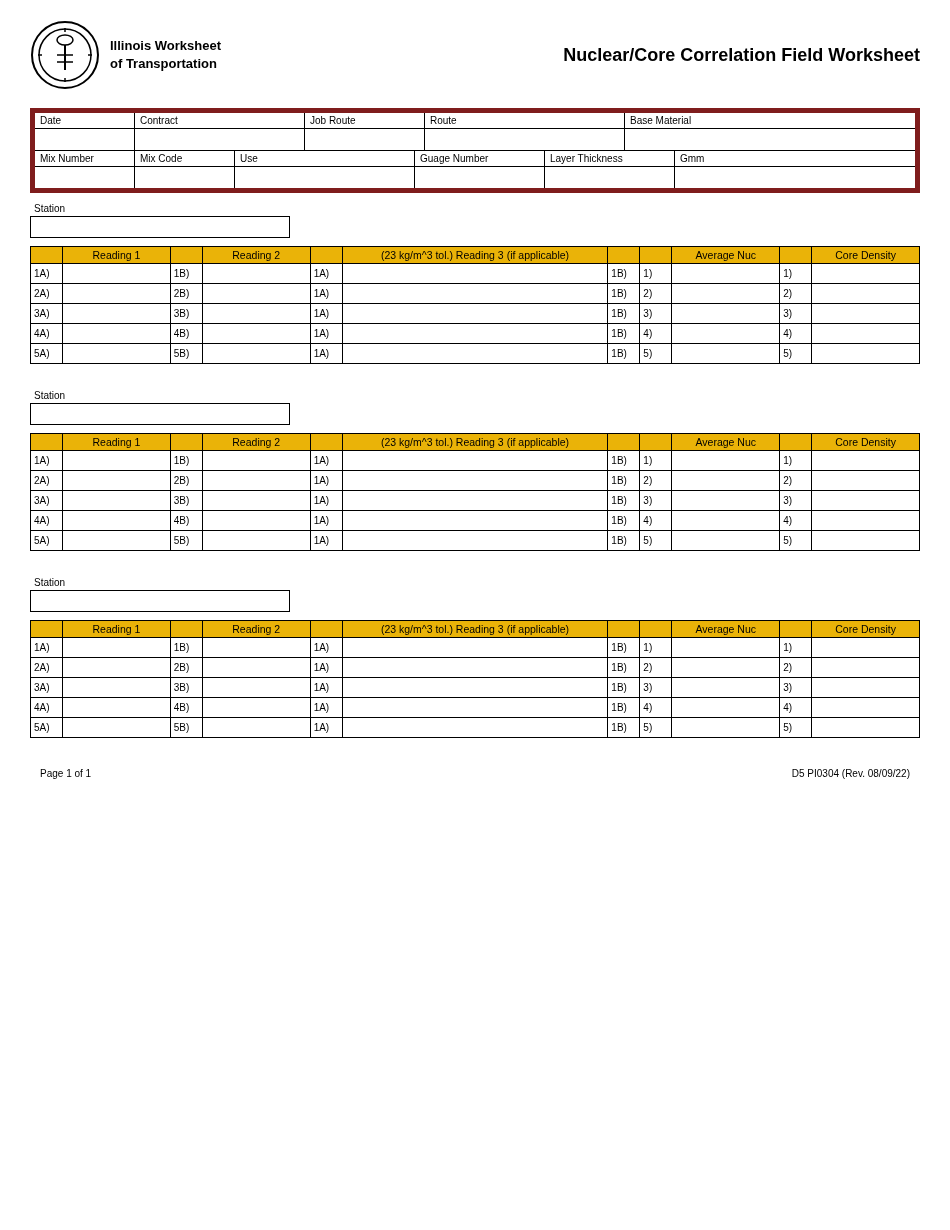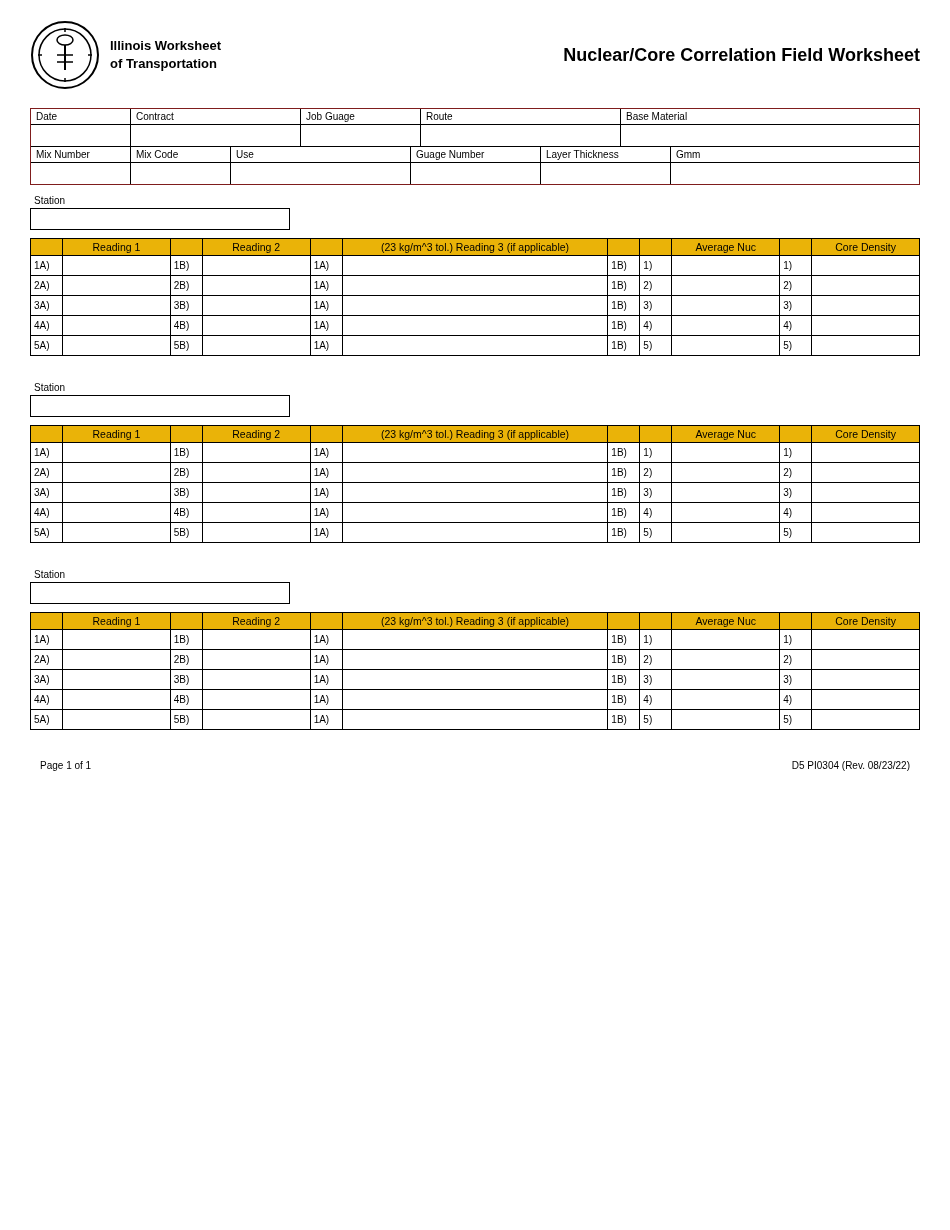"Date" .top-form { border: 1px solid #7f1d1d -> 5px solid #7f1d1d }
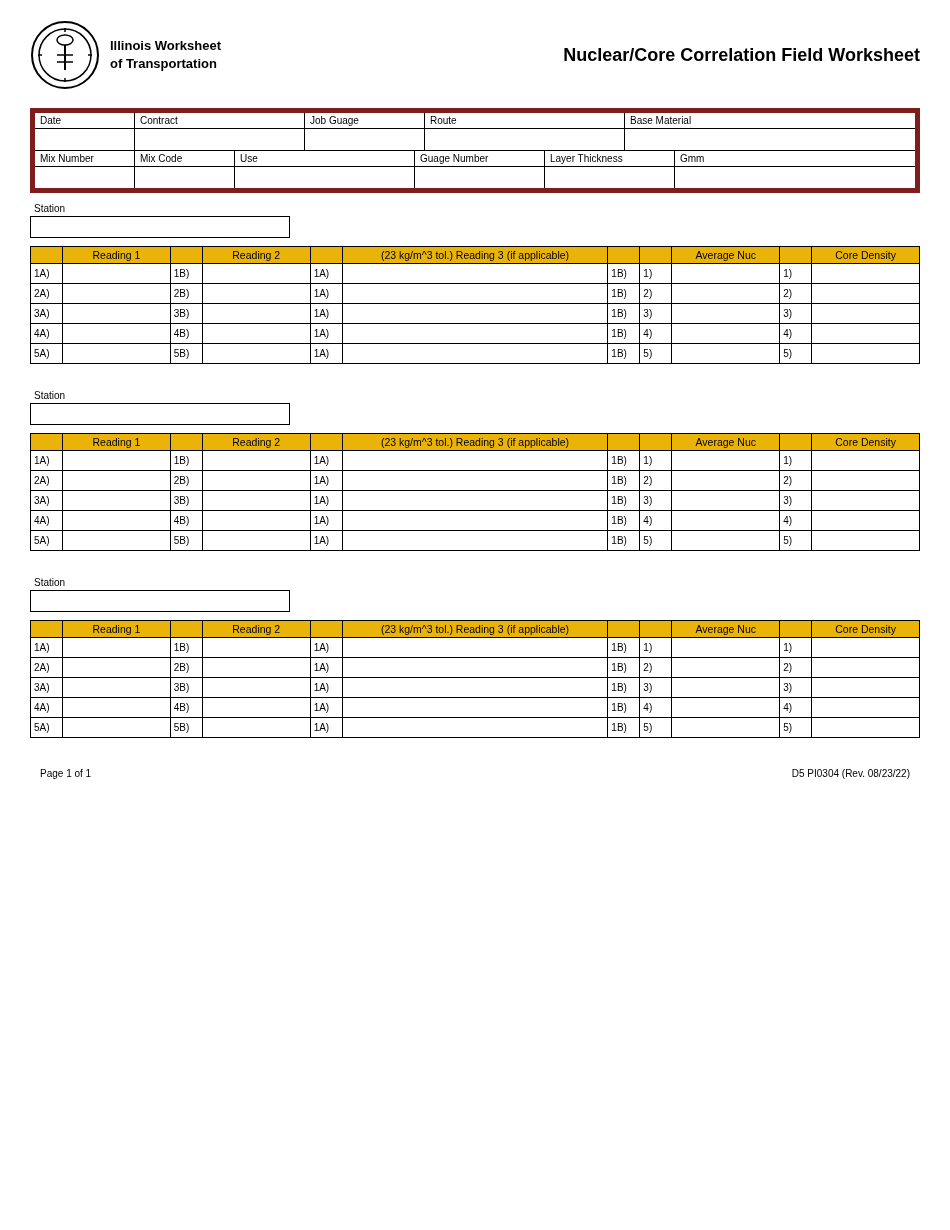"Job Guage" span.lbl { text: Guage -> Route }
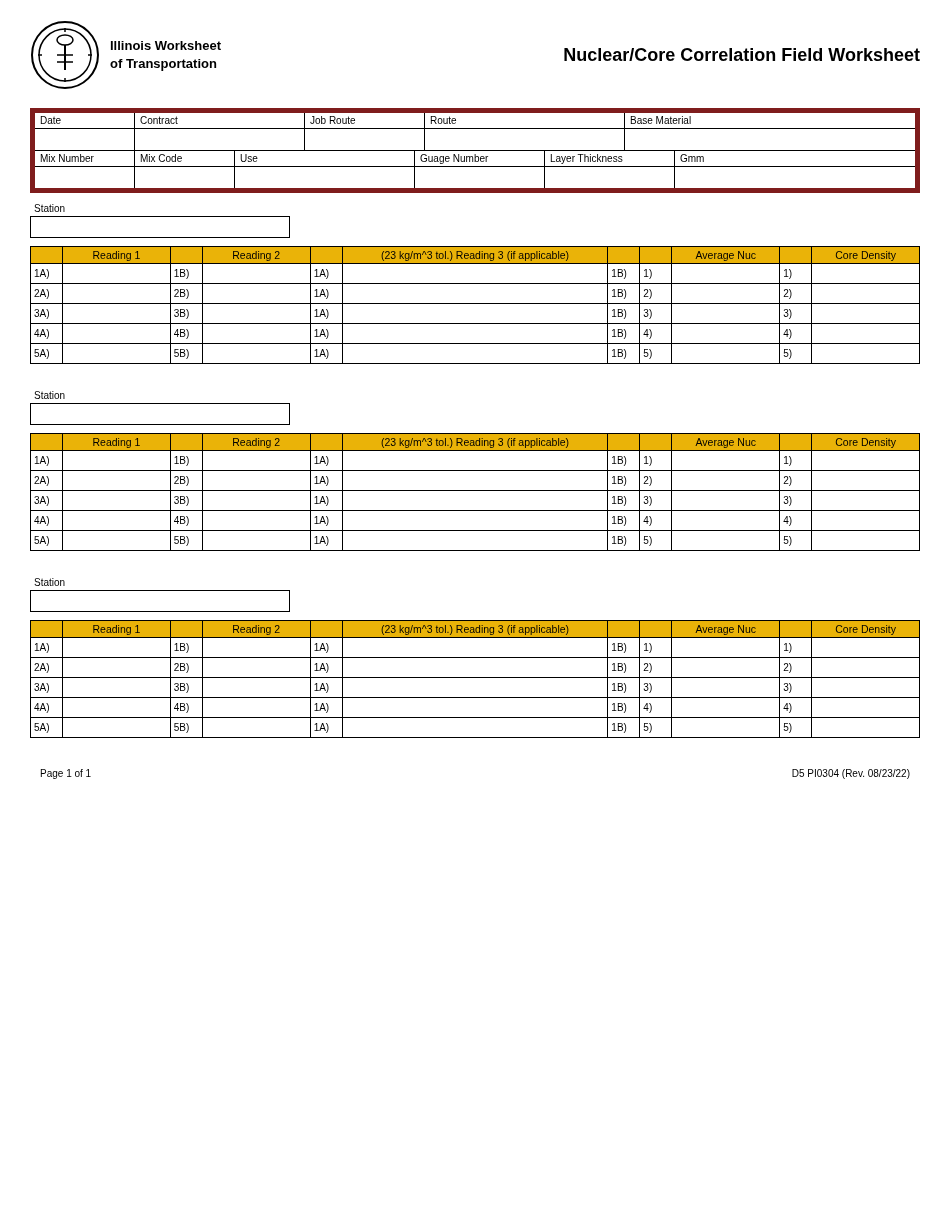"D5 PI0304 (Rev. 08/23/22)" span { text: 08/23/22 -> 08/09/22 }
